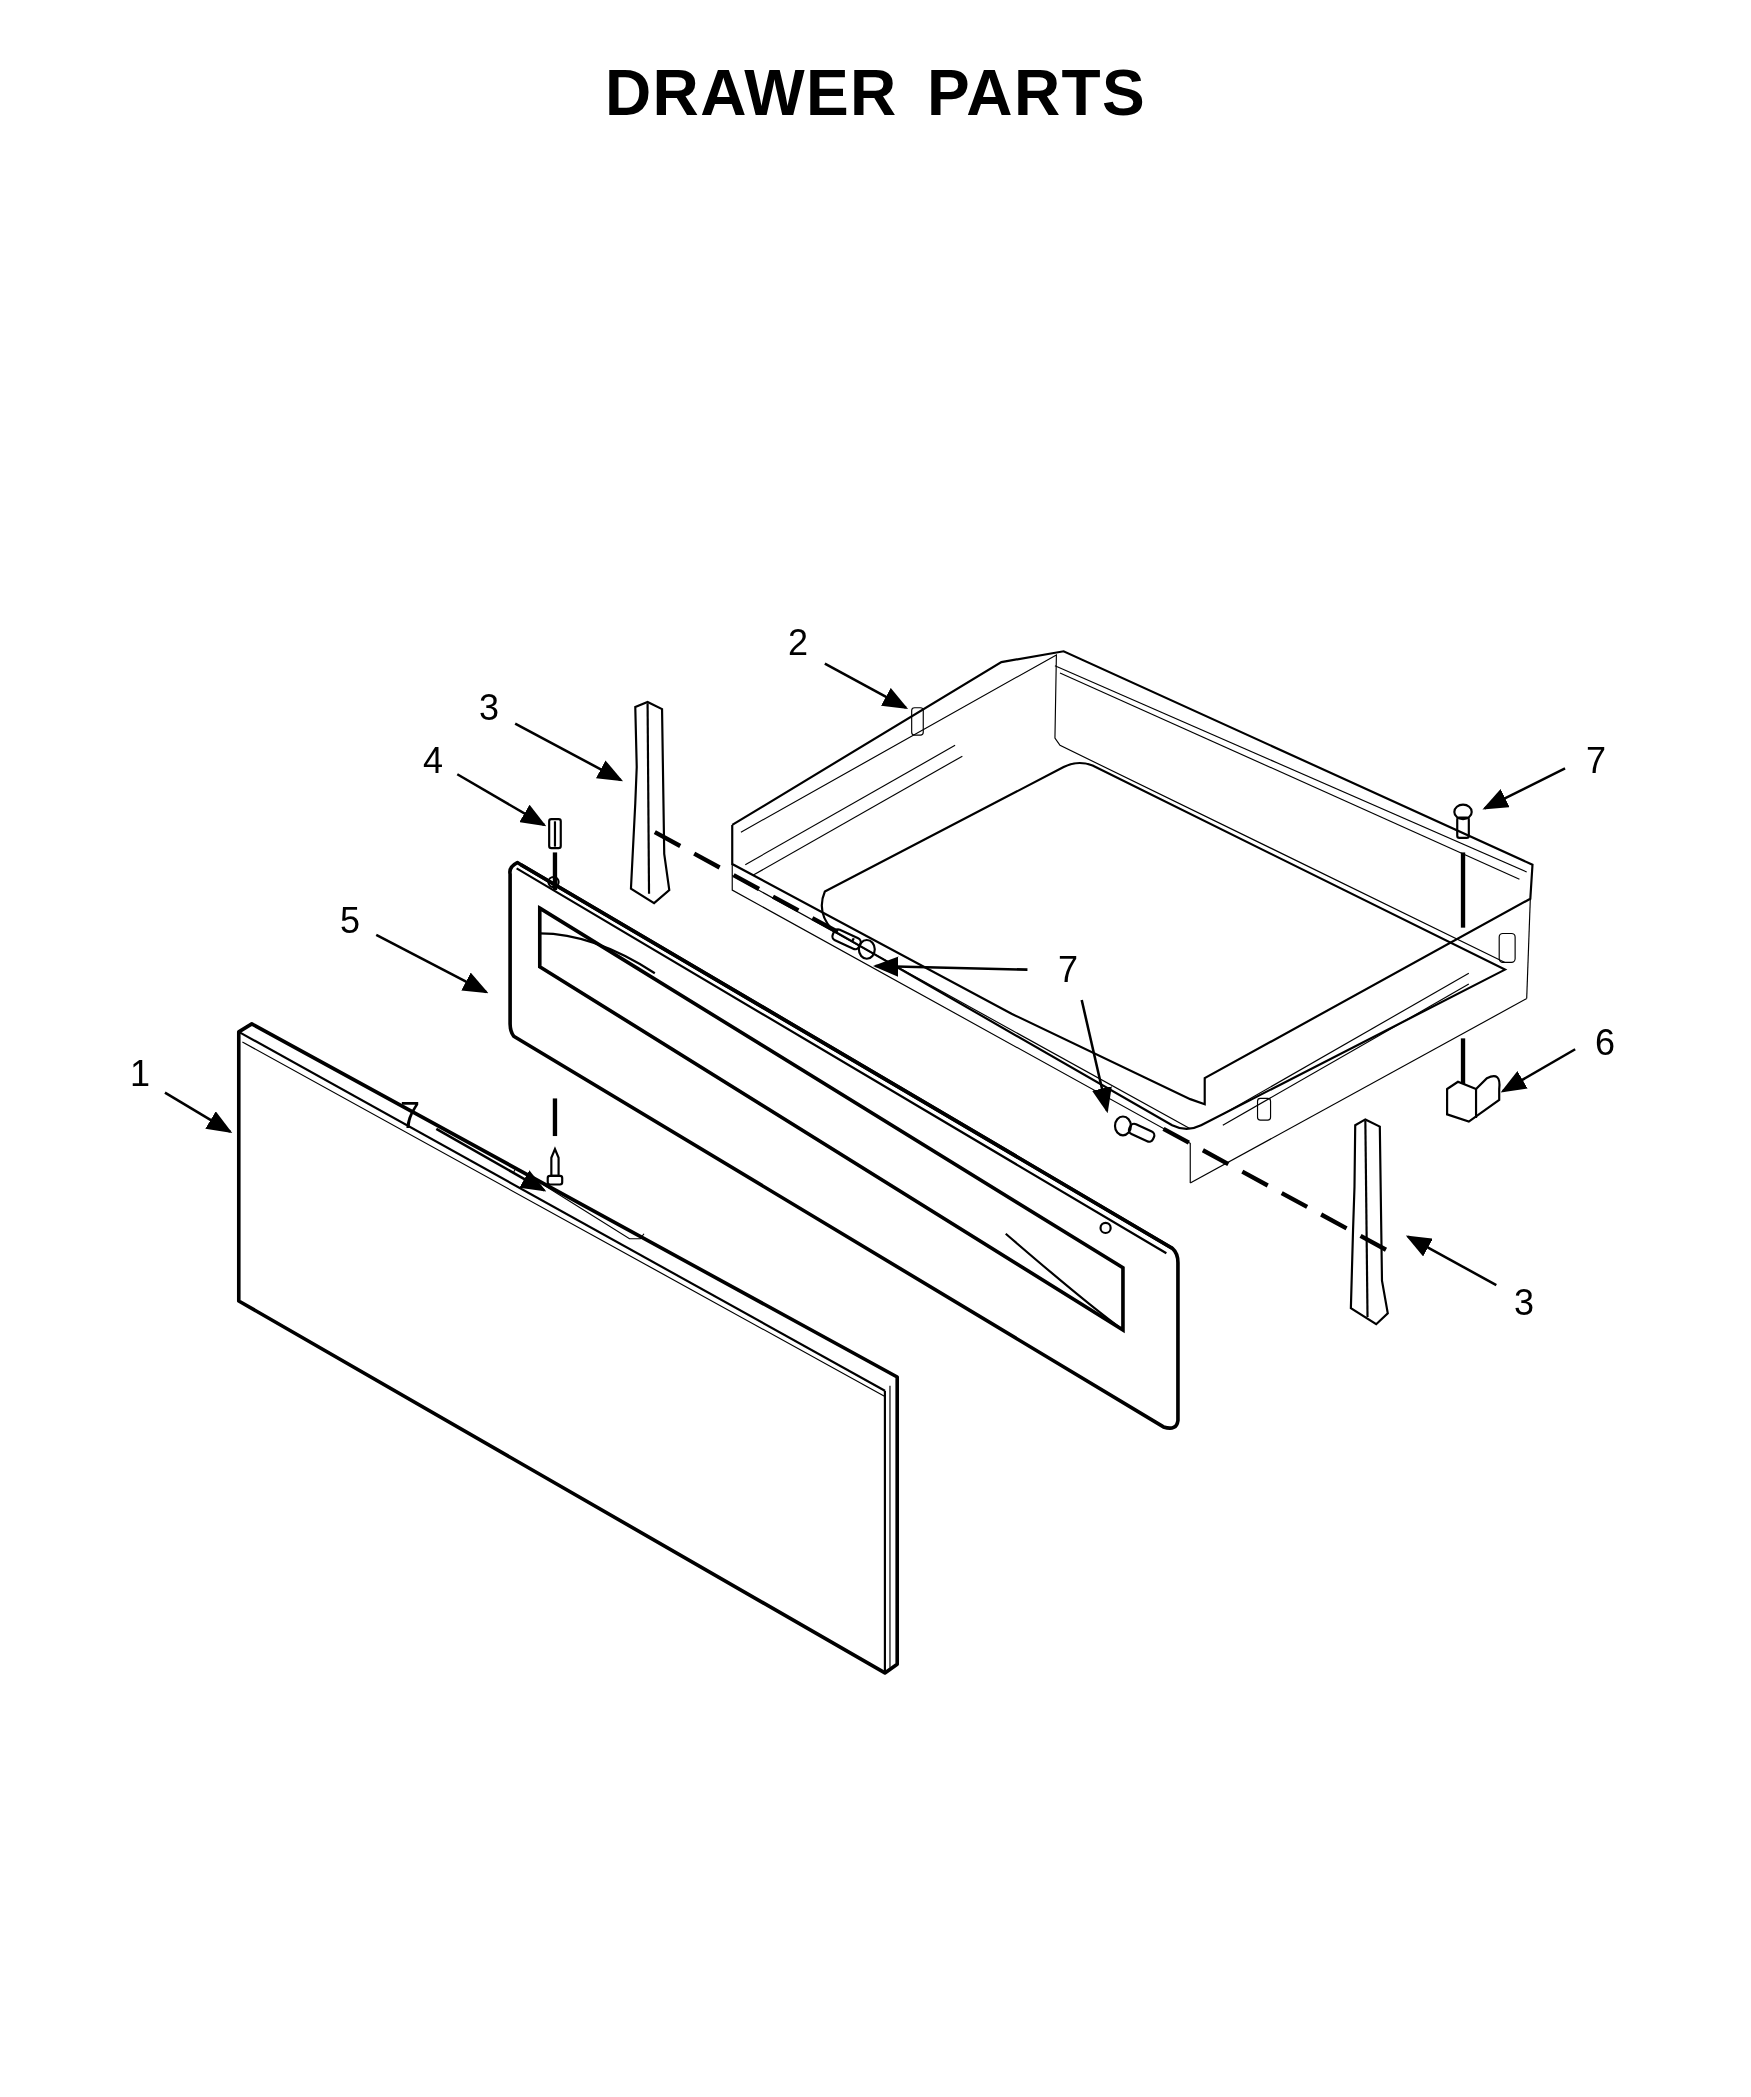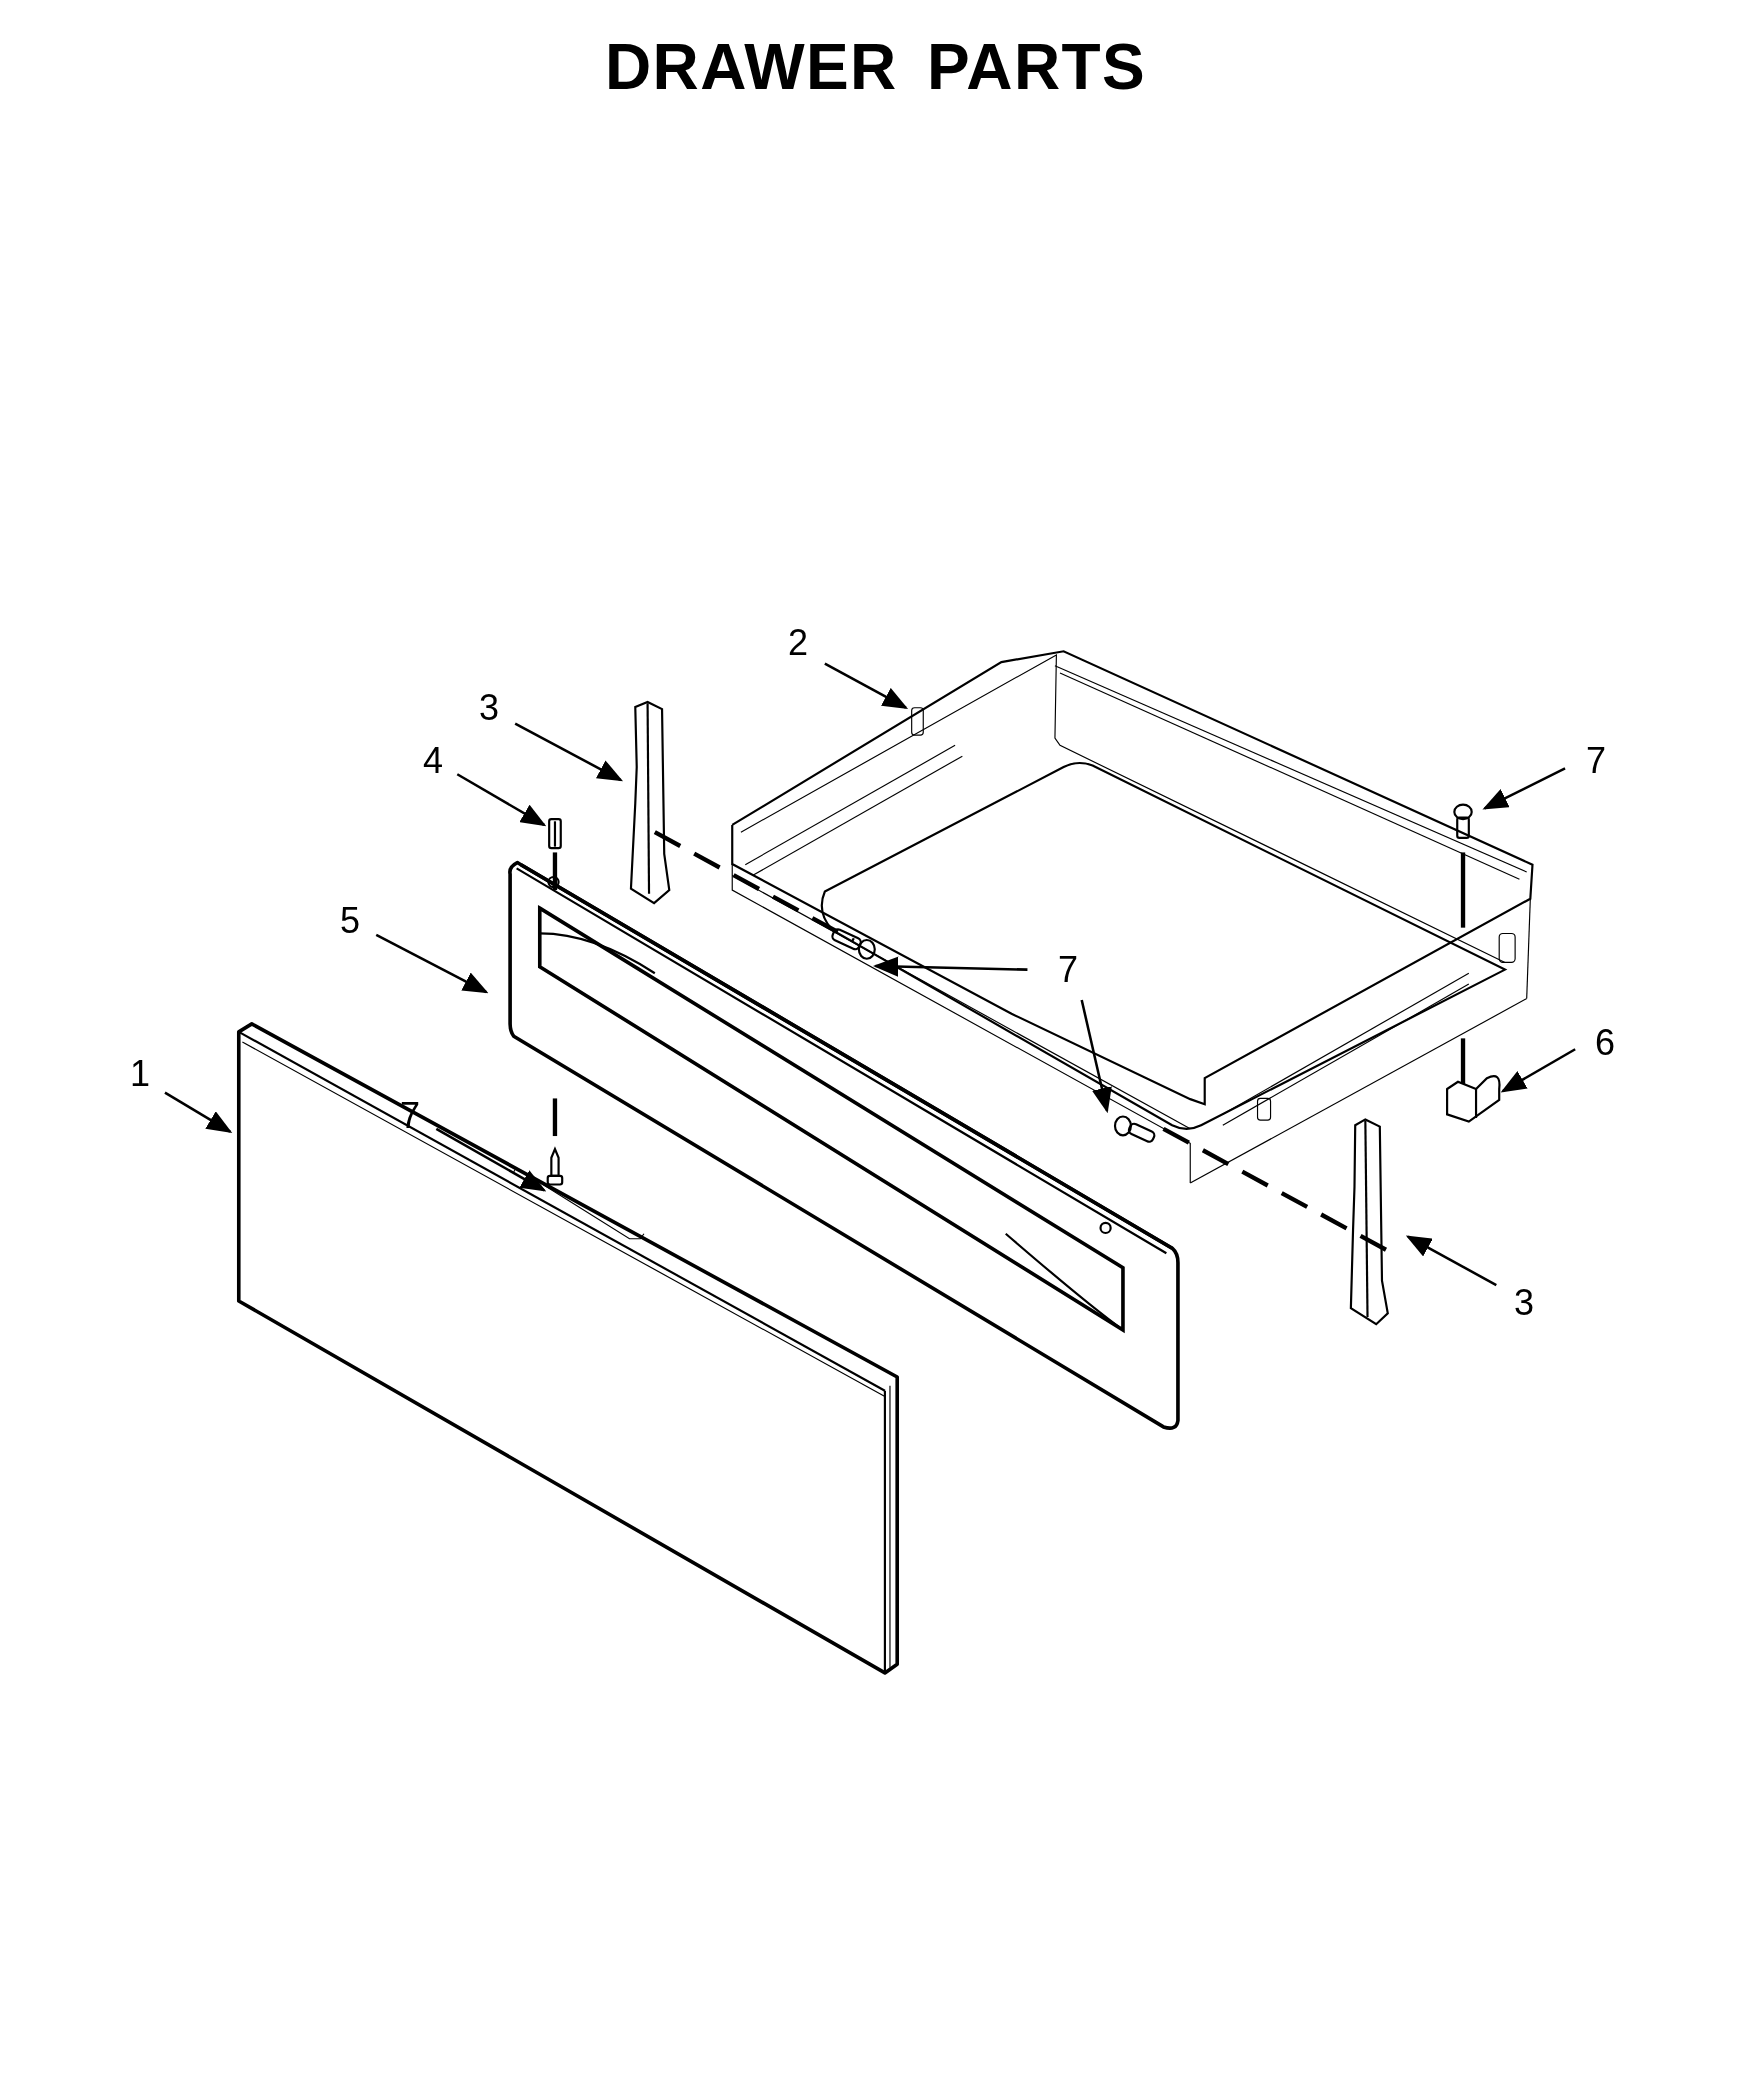"DRAWER PARTS" .title { top: 30px -> 56px }
